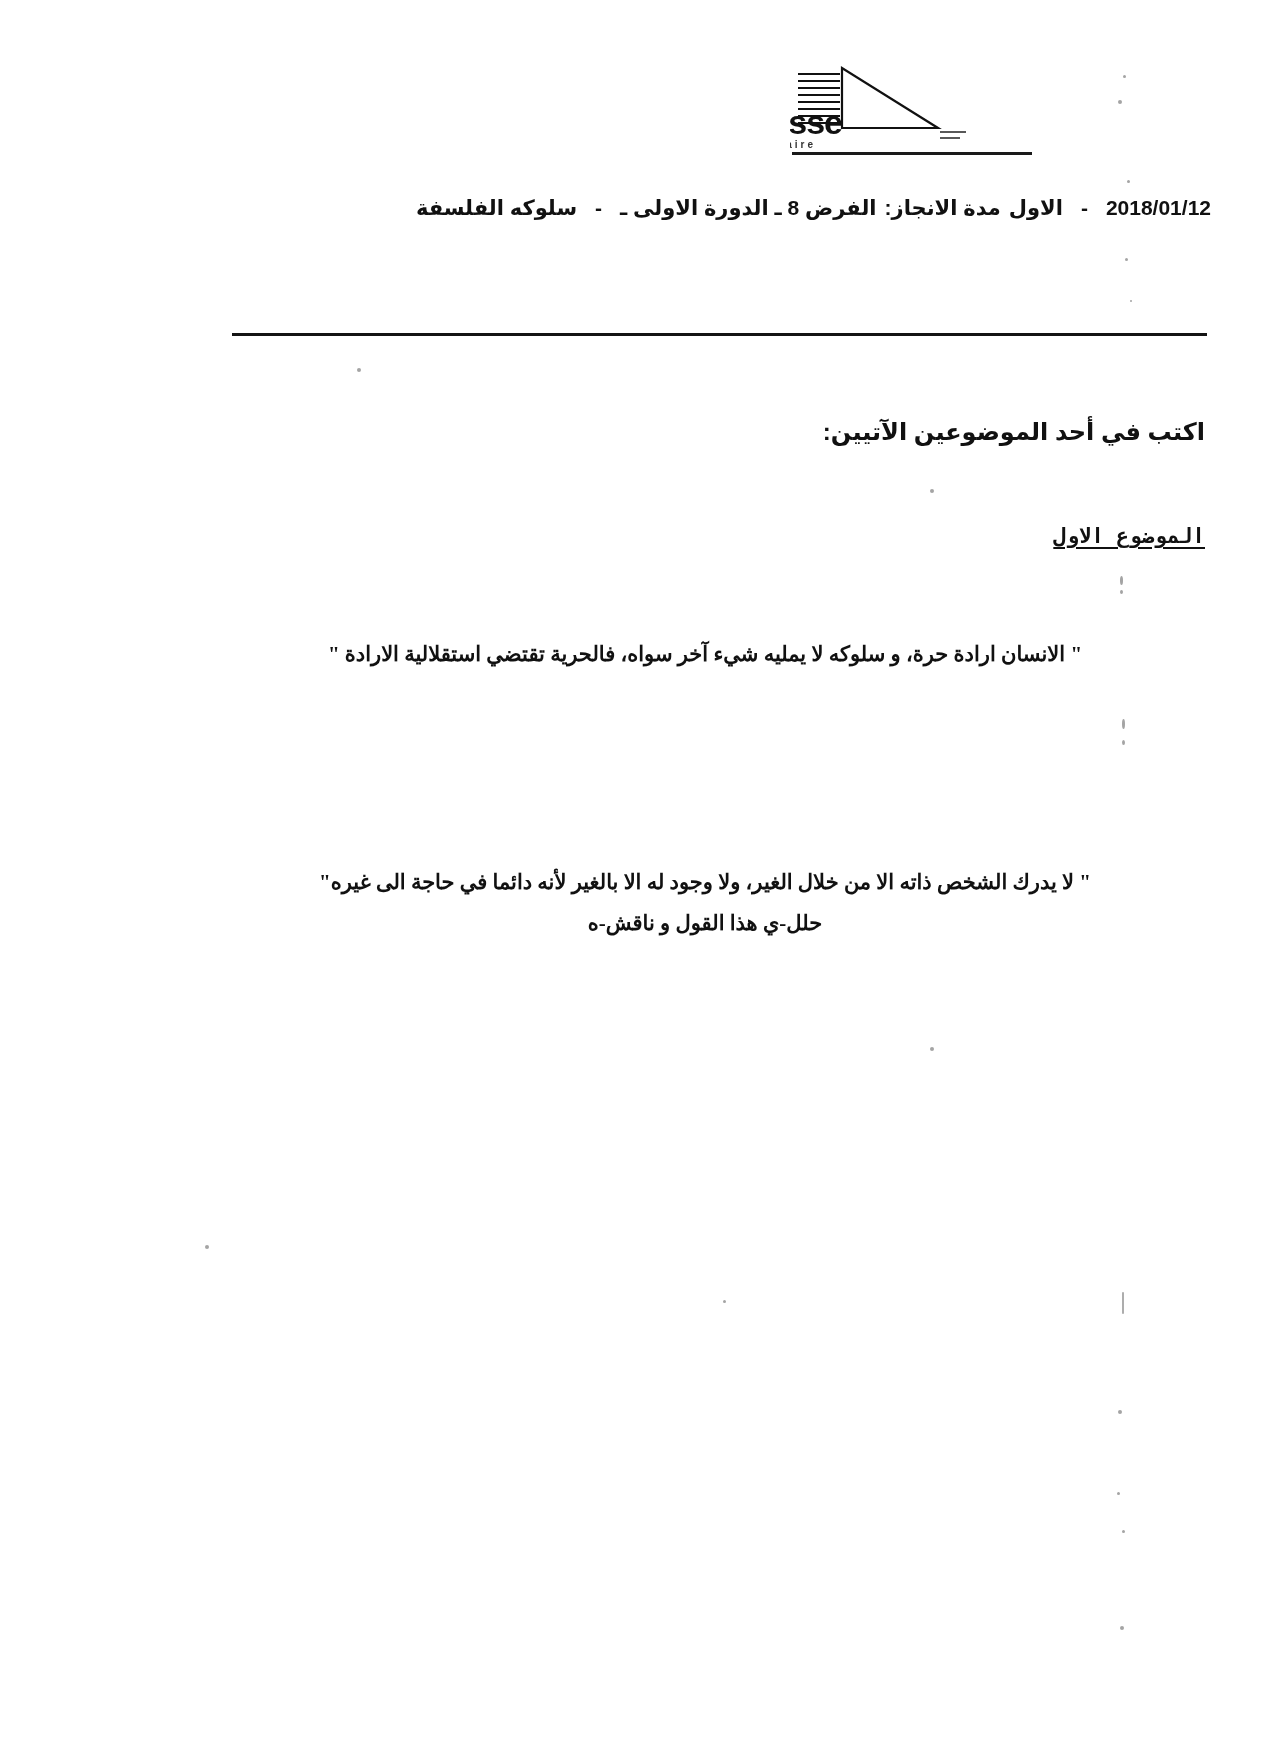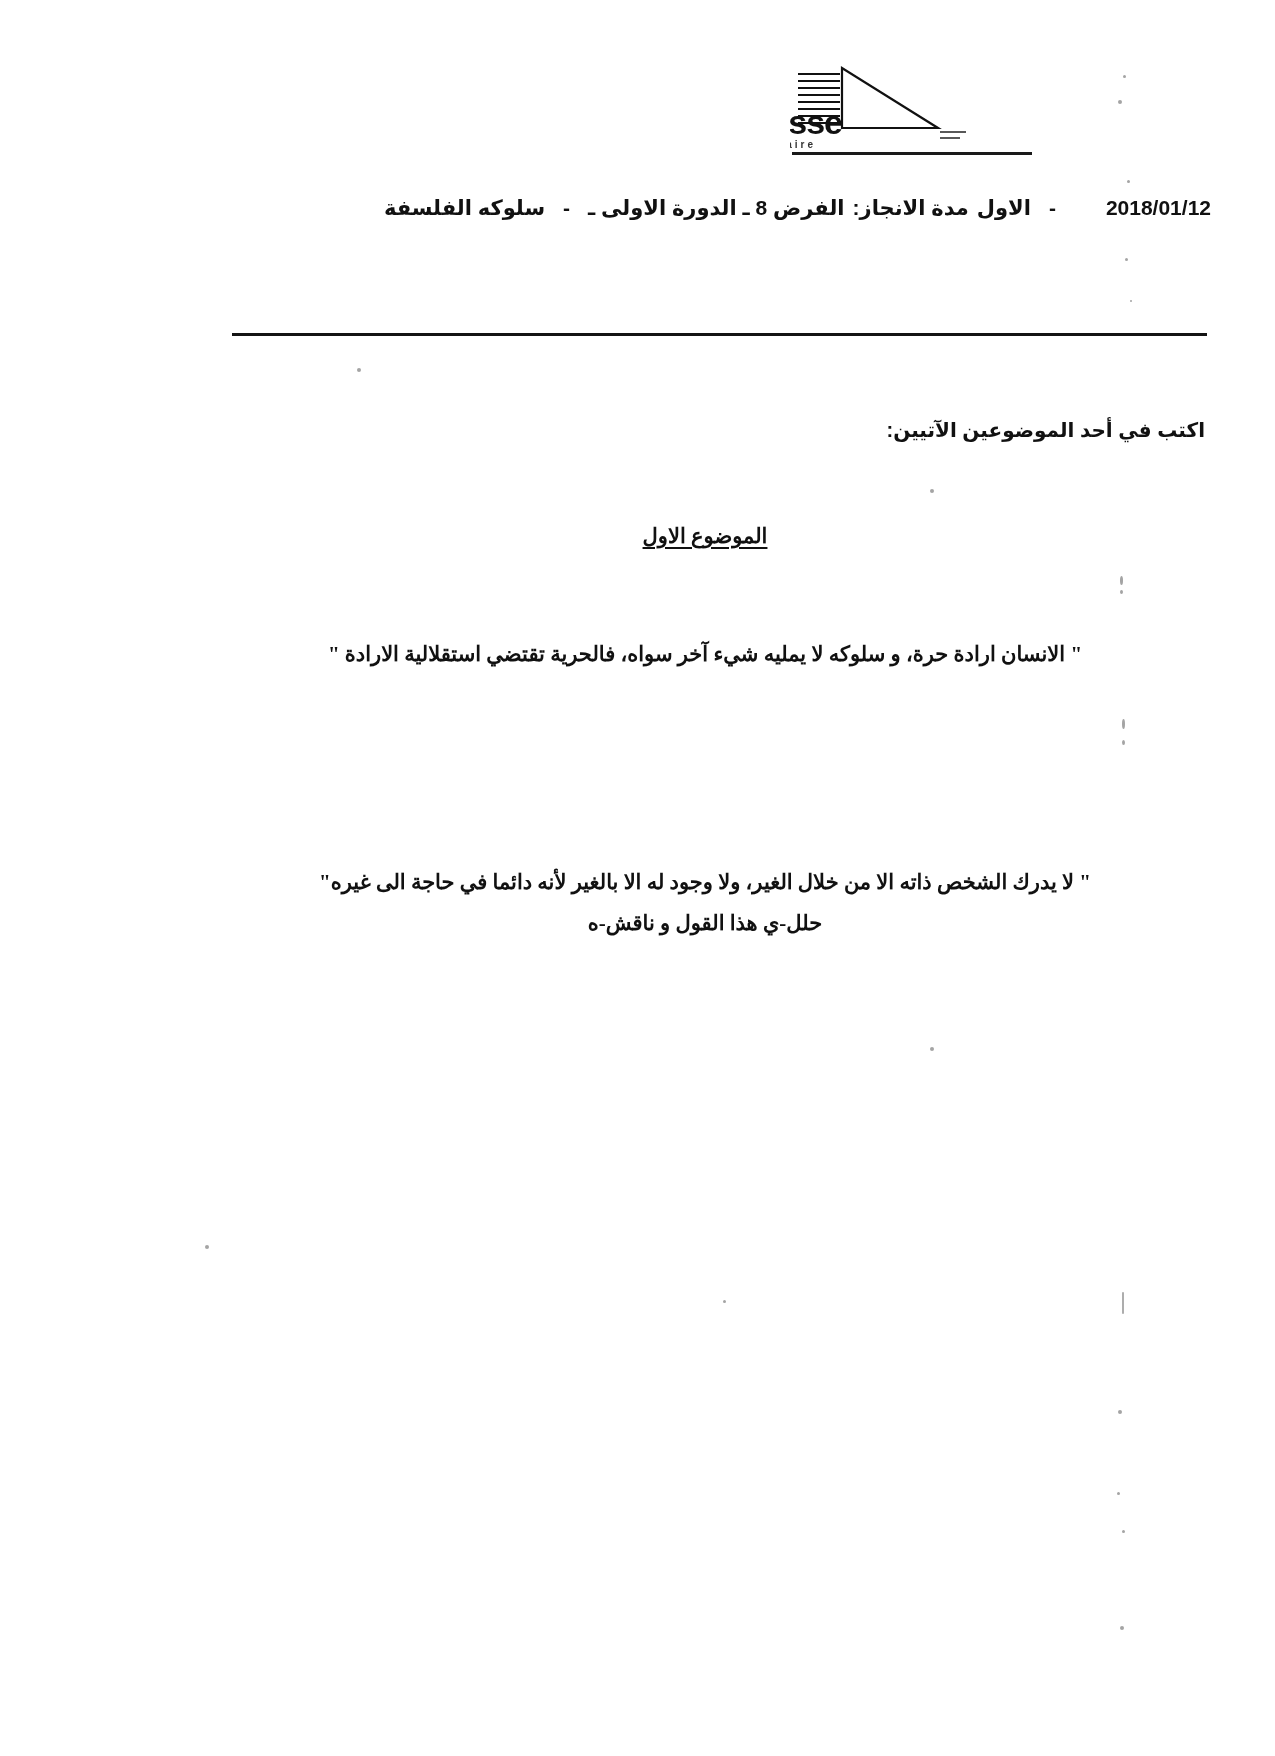"2018/01/12" .header-line .date { margin-left: 32px -> none }
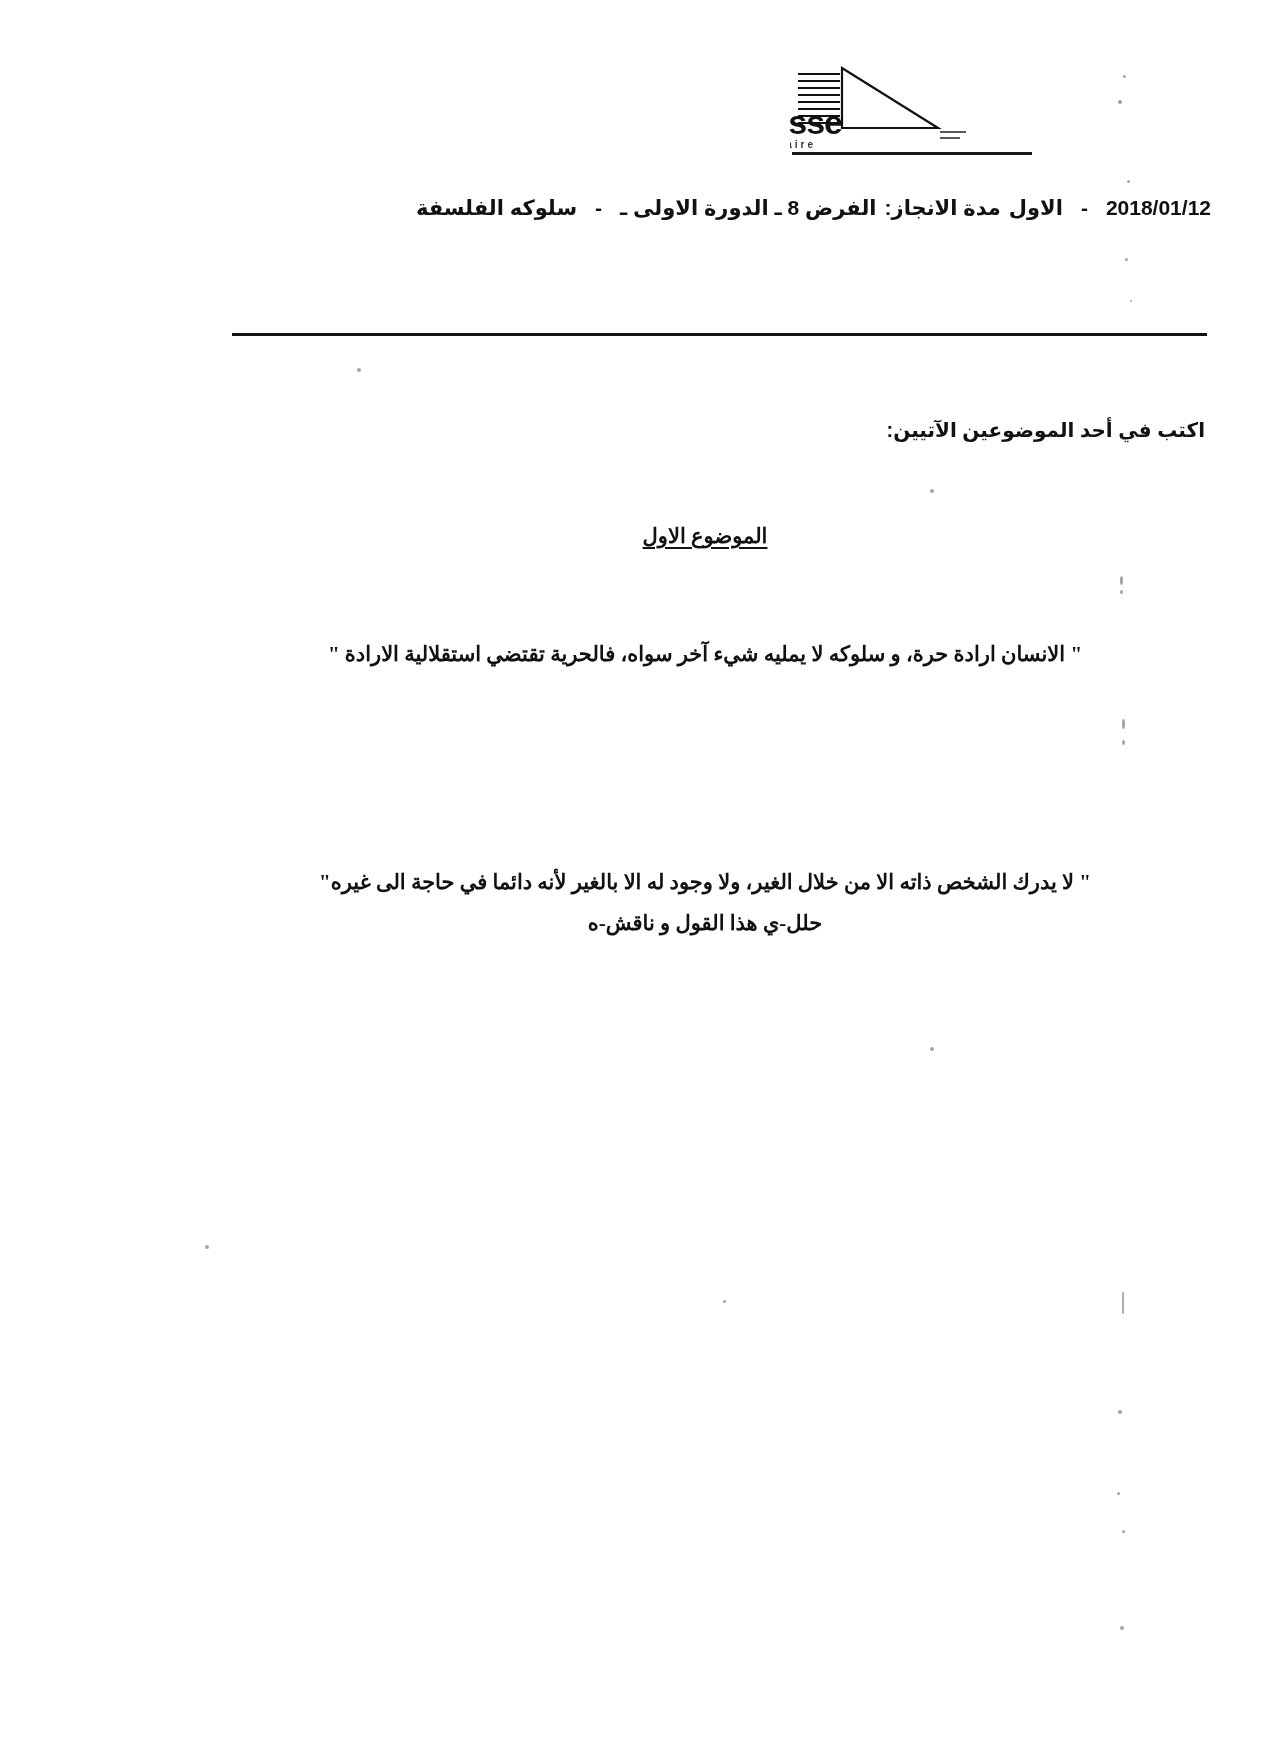"اكتب في أحد الموضوعين الآتيين:" .instruction { font-size: 20px -> 24px }
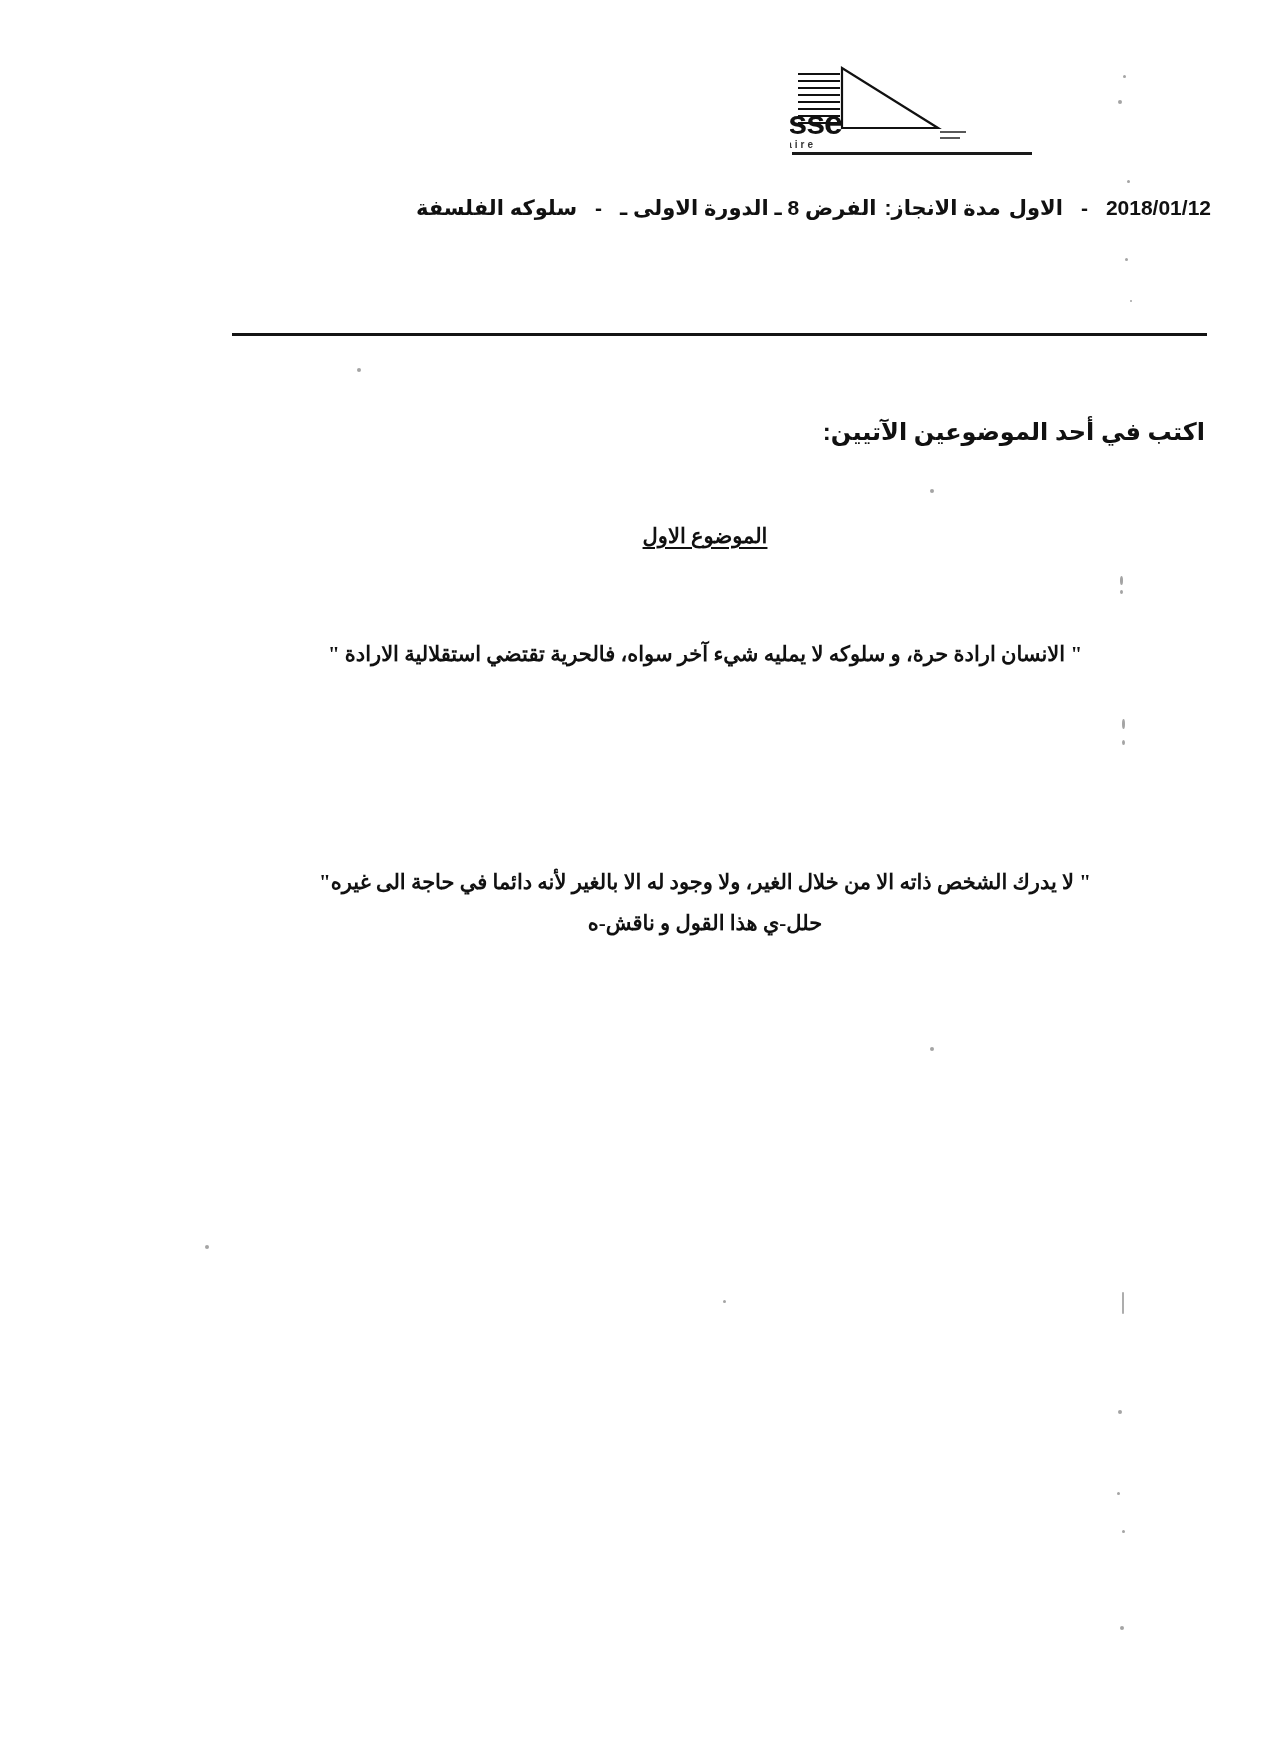"الموضوع الاول" .topic-title { font-family: Liberation Serif, serif -> Liberation Mono, monospace; text-align: center -> right }
